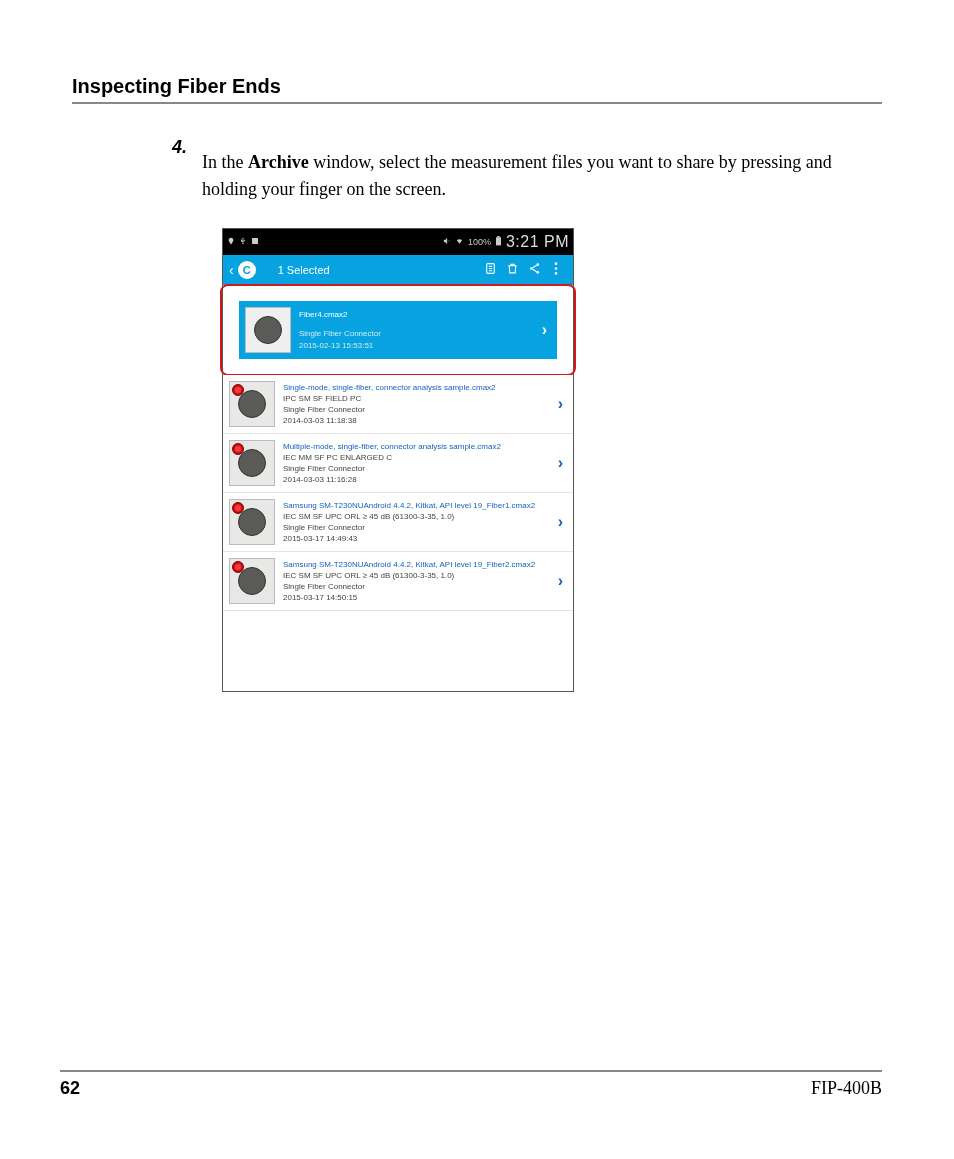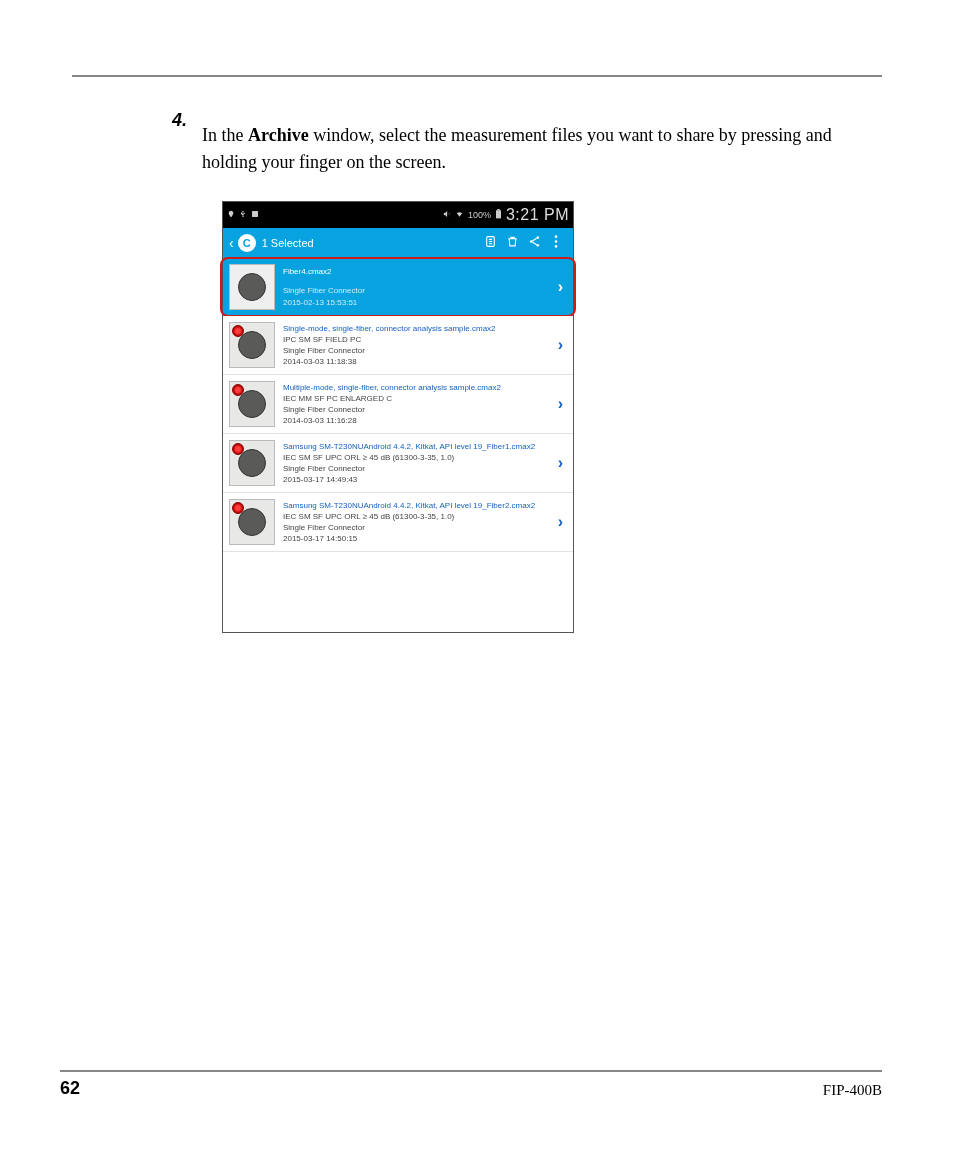"Inspecting Fiber Ends" h2.chapter-title { html: none -> <h2>Inspecting Fiber Ends</h2> }
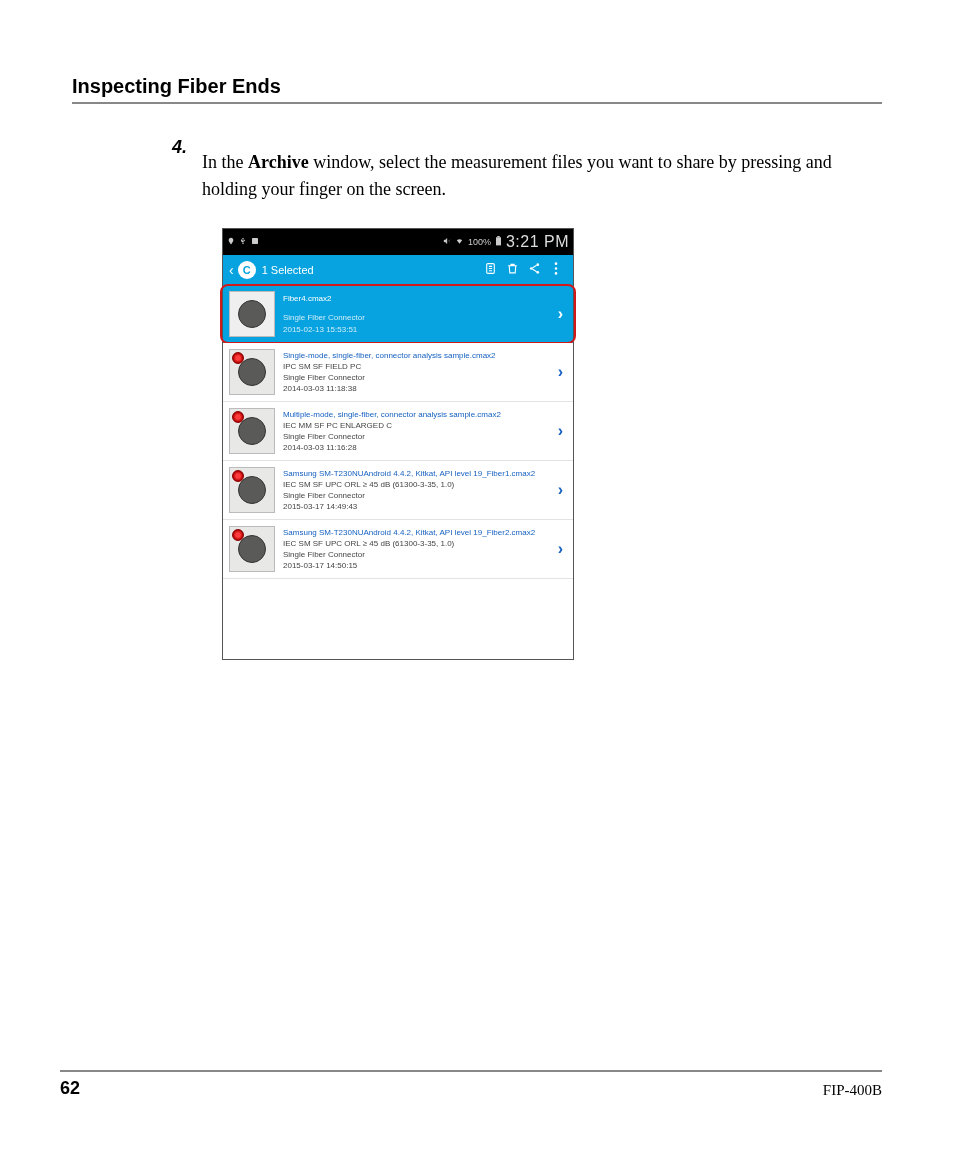"1 Selected" .appbar .title { margin-left: none -> 16px }
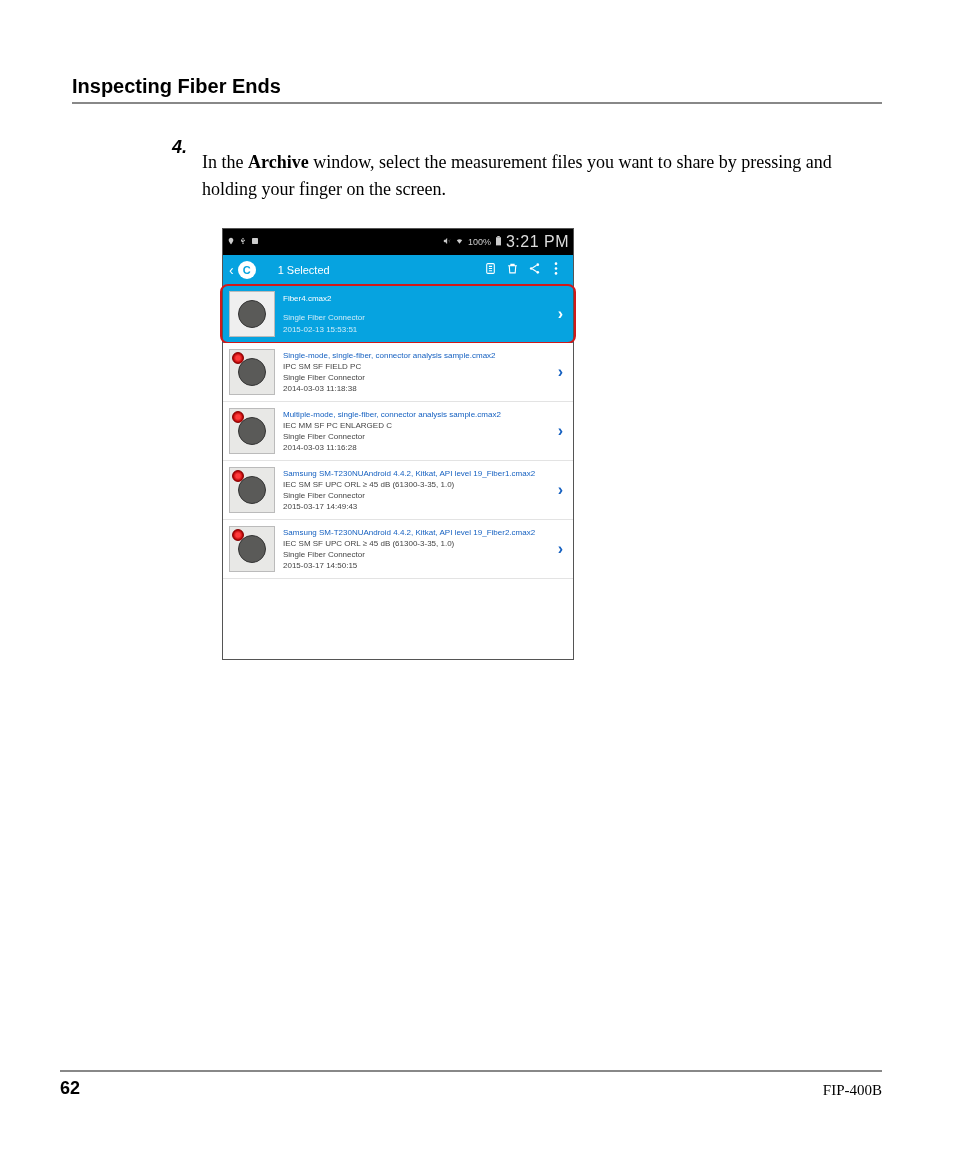"Fiber4.cmax2" .selected-row-wrap { padding: 0 -> 16px }
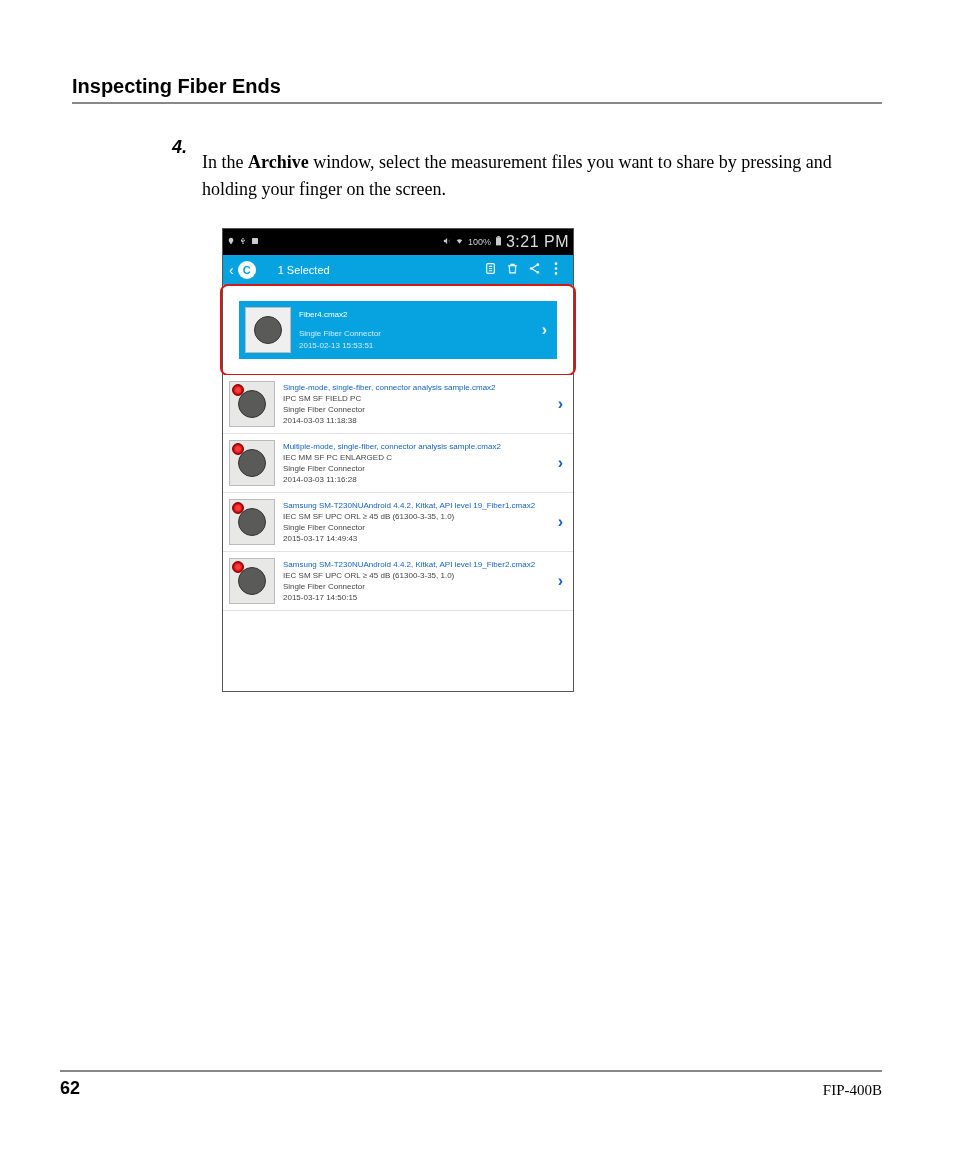"FIP-400B" .footer .model { font-size: 15px -> 18px }
